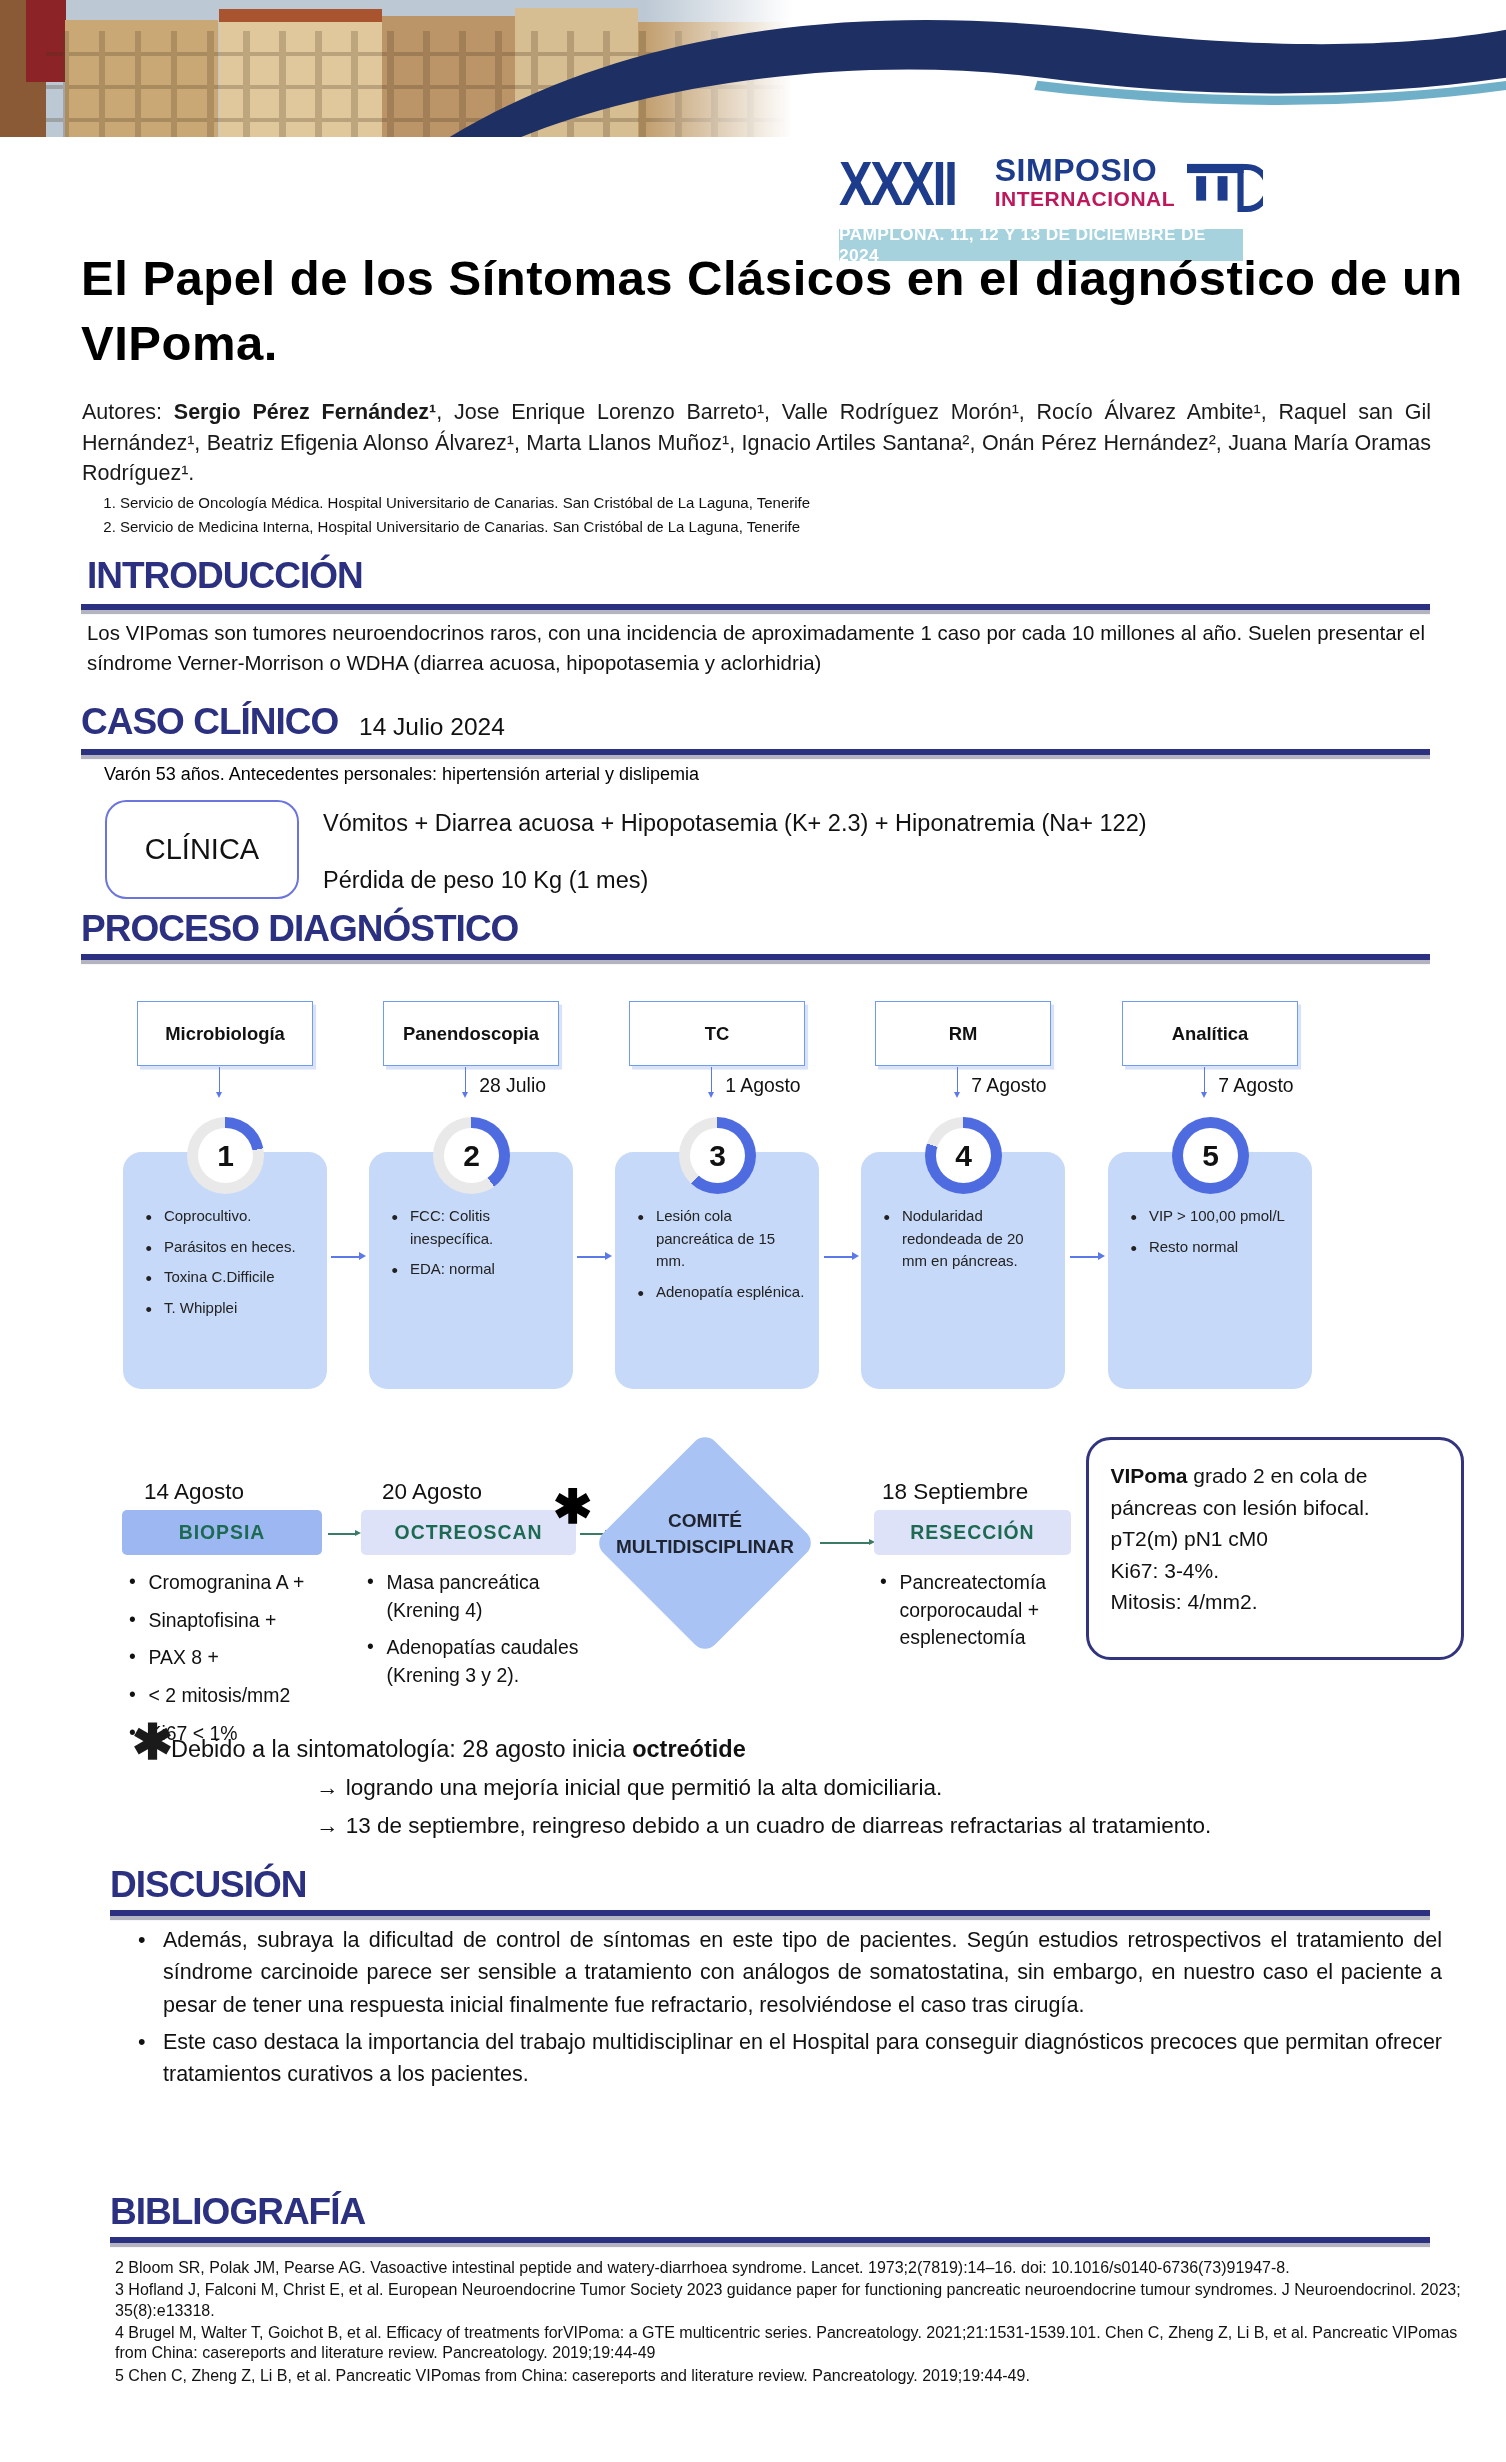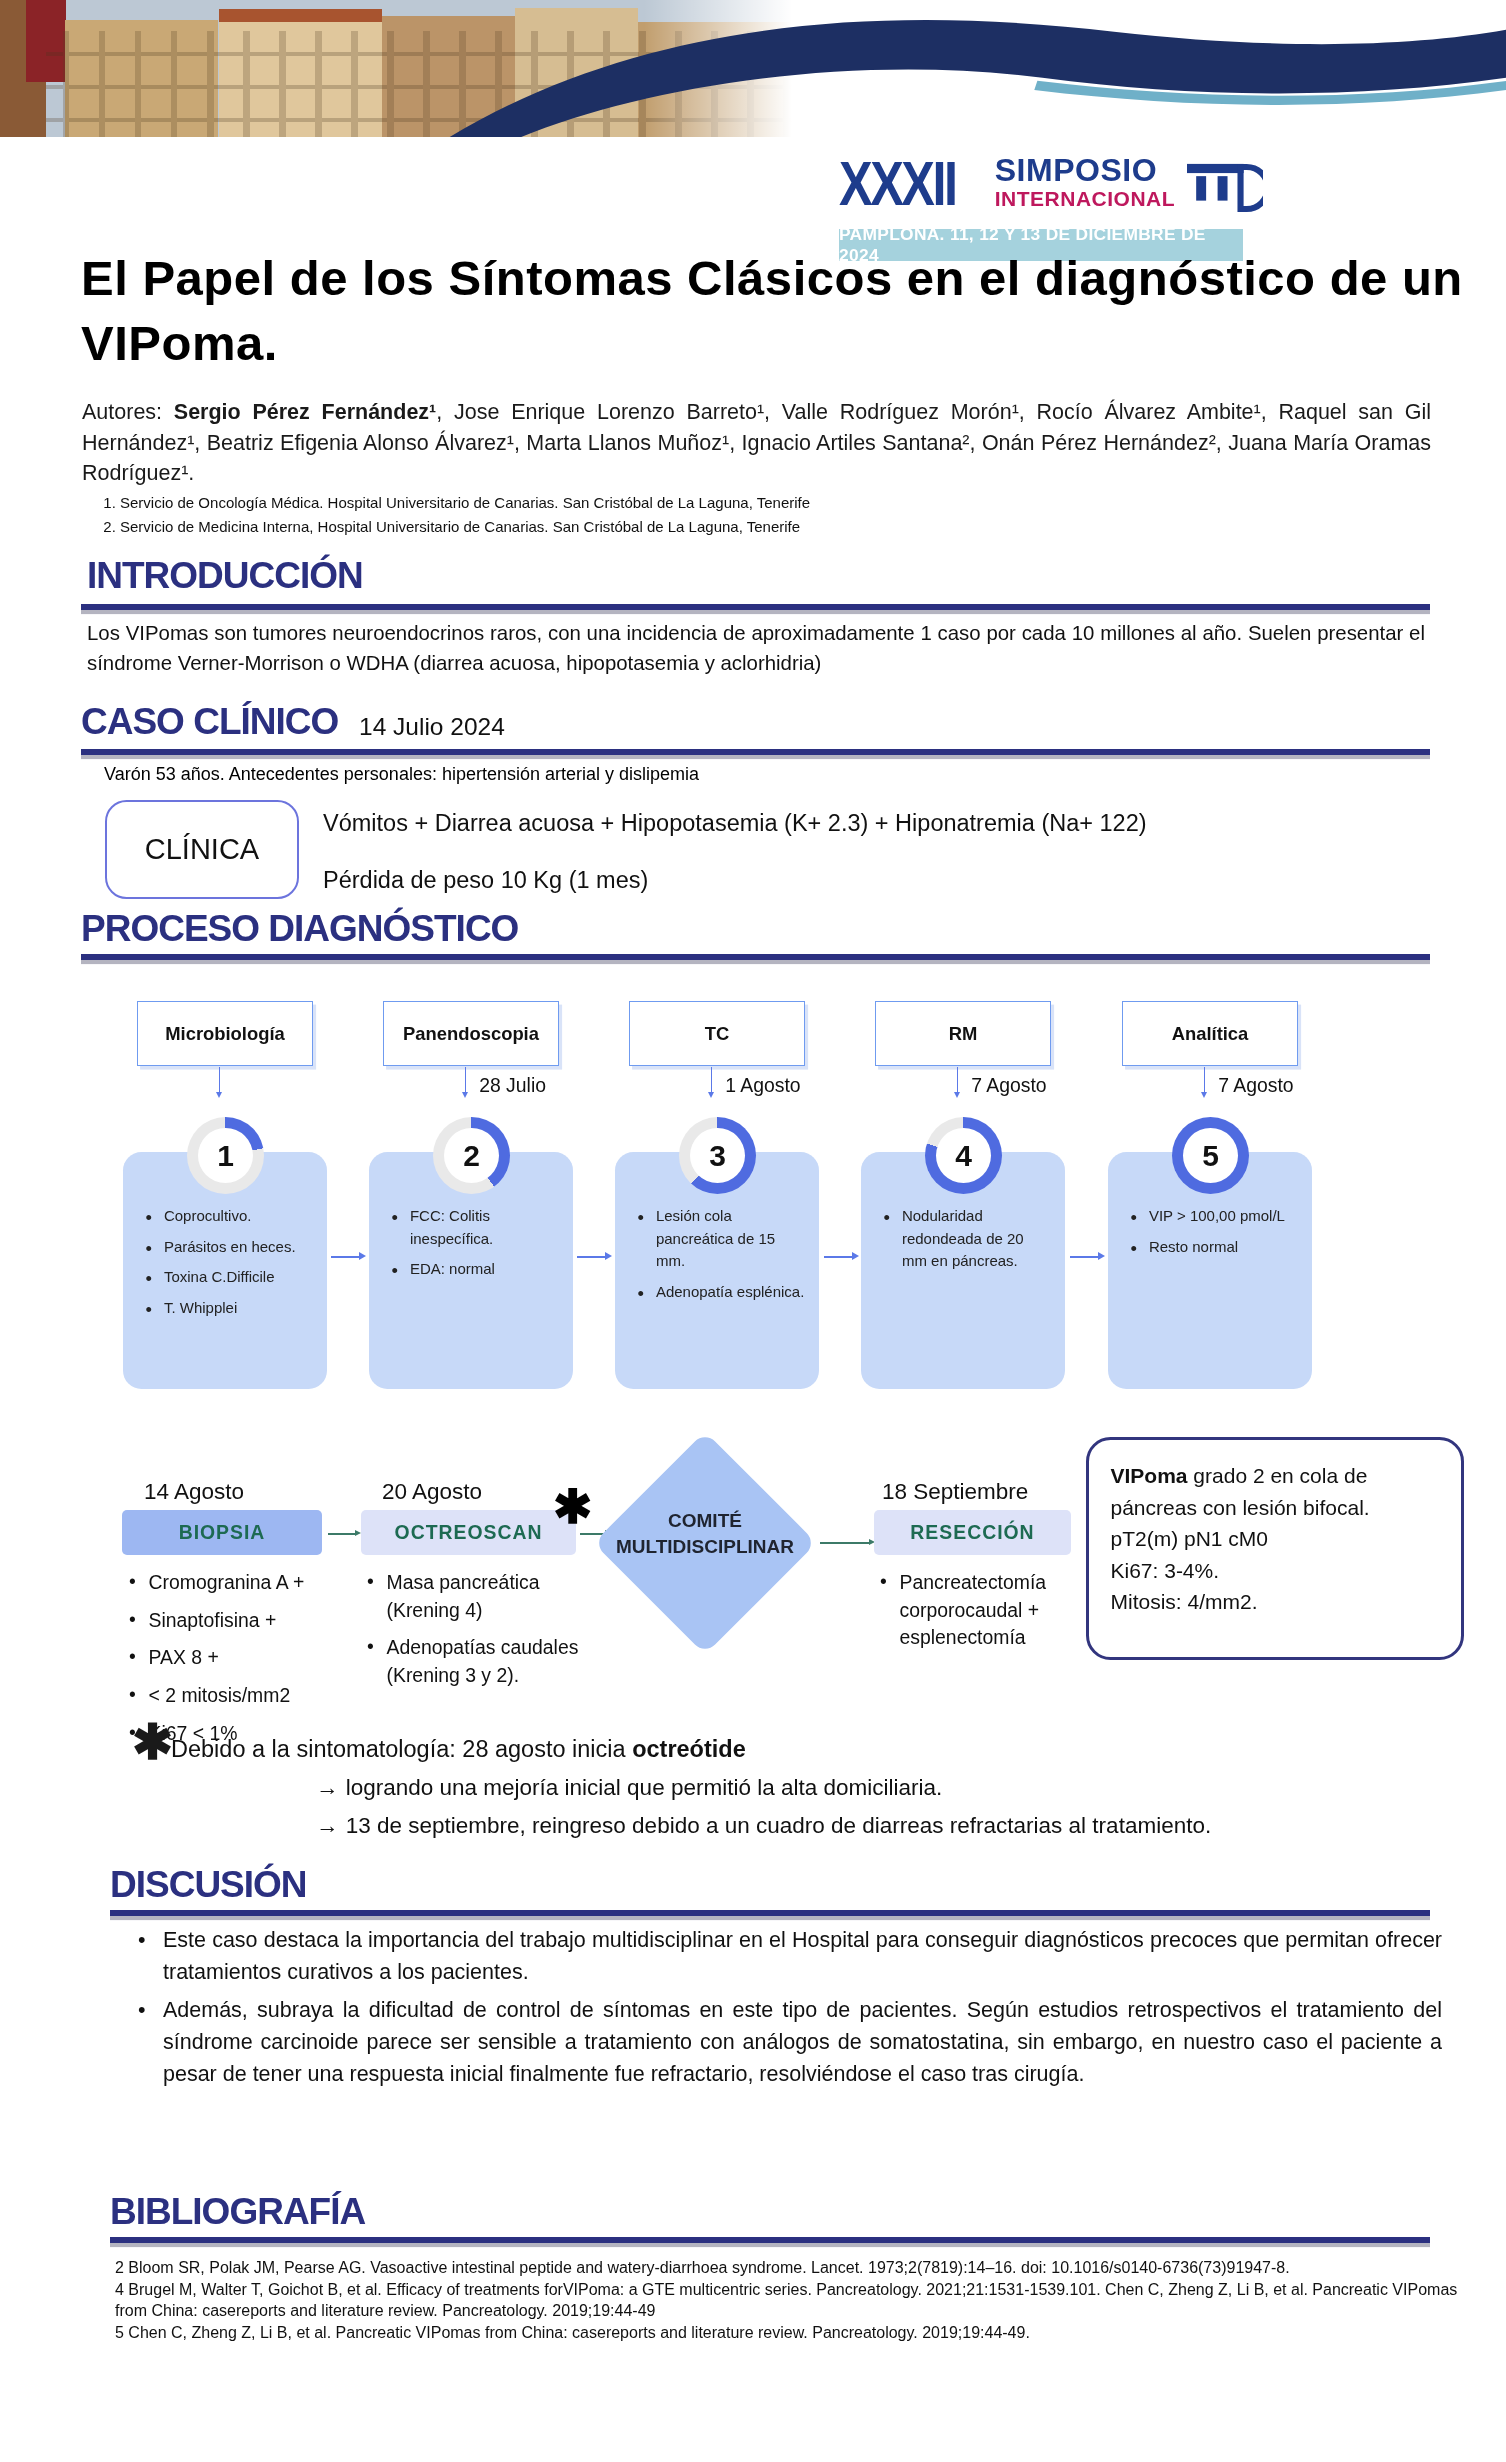"Este caso destaca la importancia" li { order: before "Además, subraya la dificultad de" -> after "Además, subraya la dificultad de" }
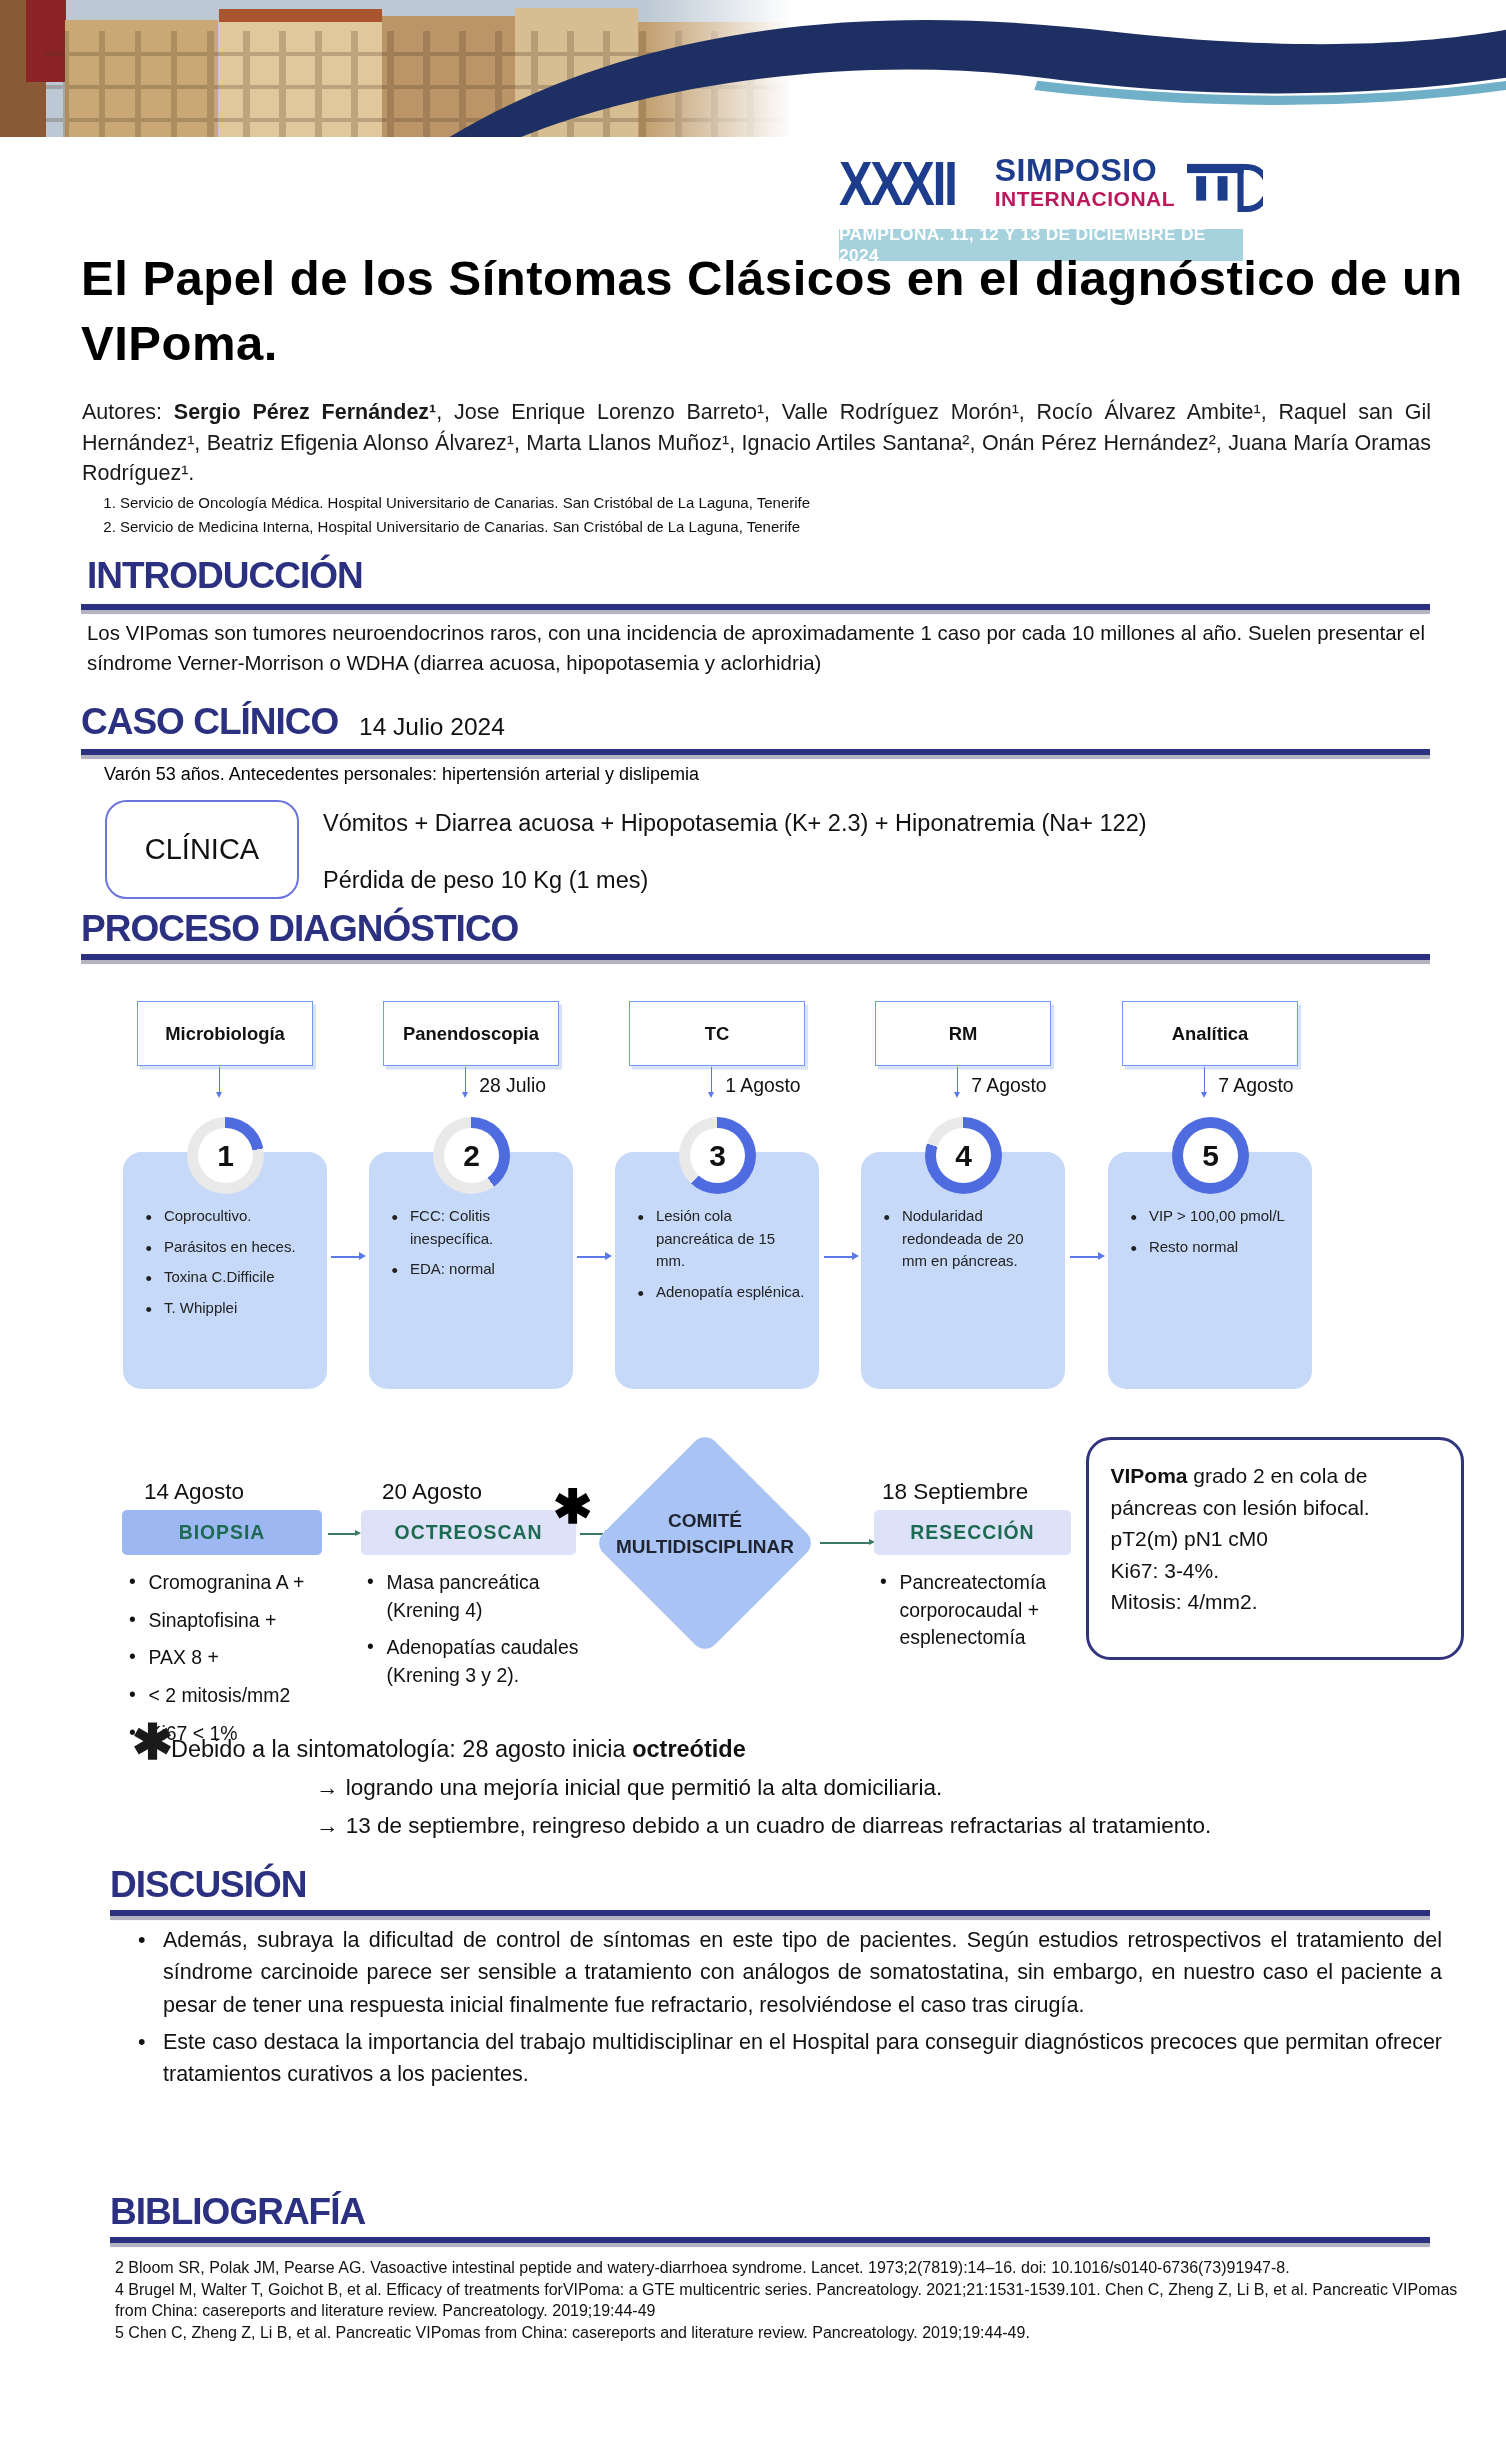"3 Hofland J, Falconi M," p { html: none -> <p>3 Hofland J, Falconi M, Christ E, et al. European Neuroendocrine Tumor Society 2023 guidance paper for functioning pancreatic neuroendocrine tumour syndromes. J Neuroendocrinol. 2023; 35(8):e13318.</p> }
